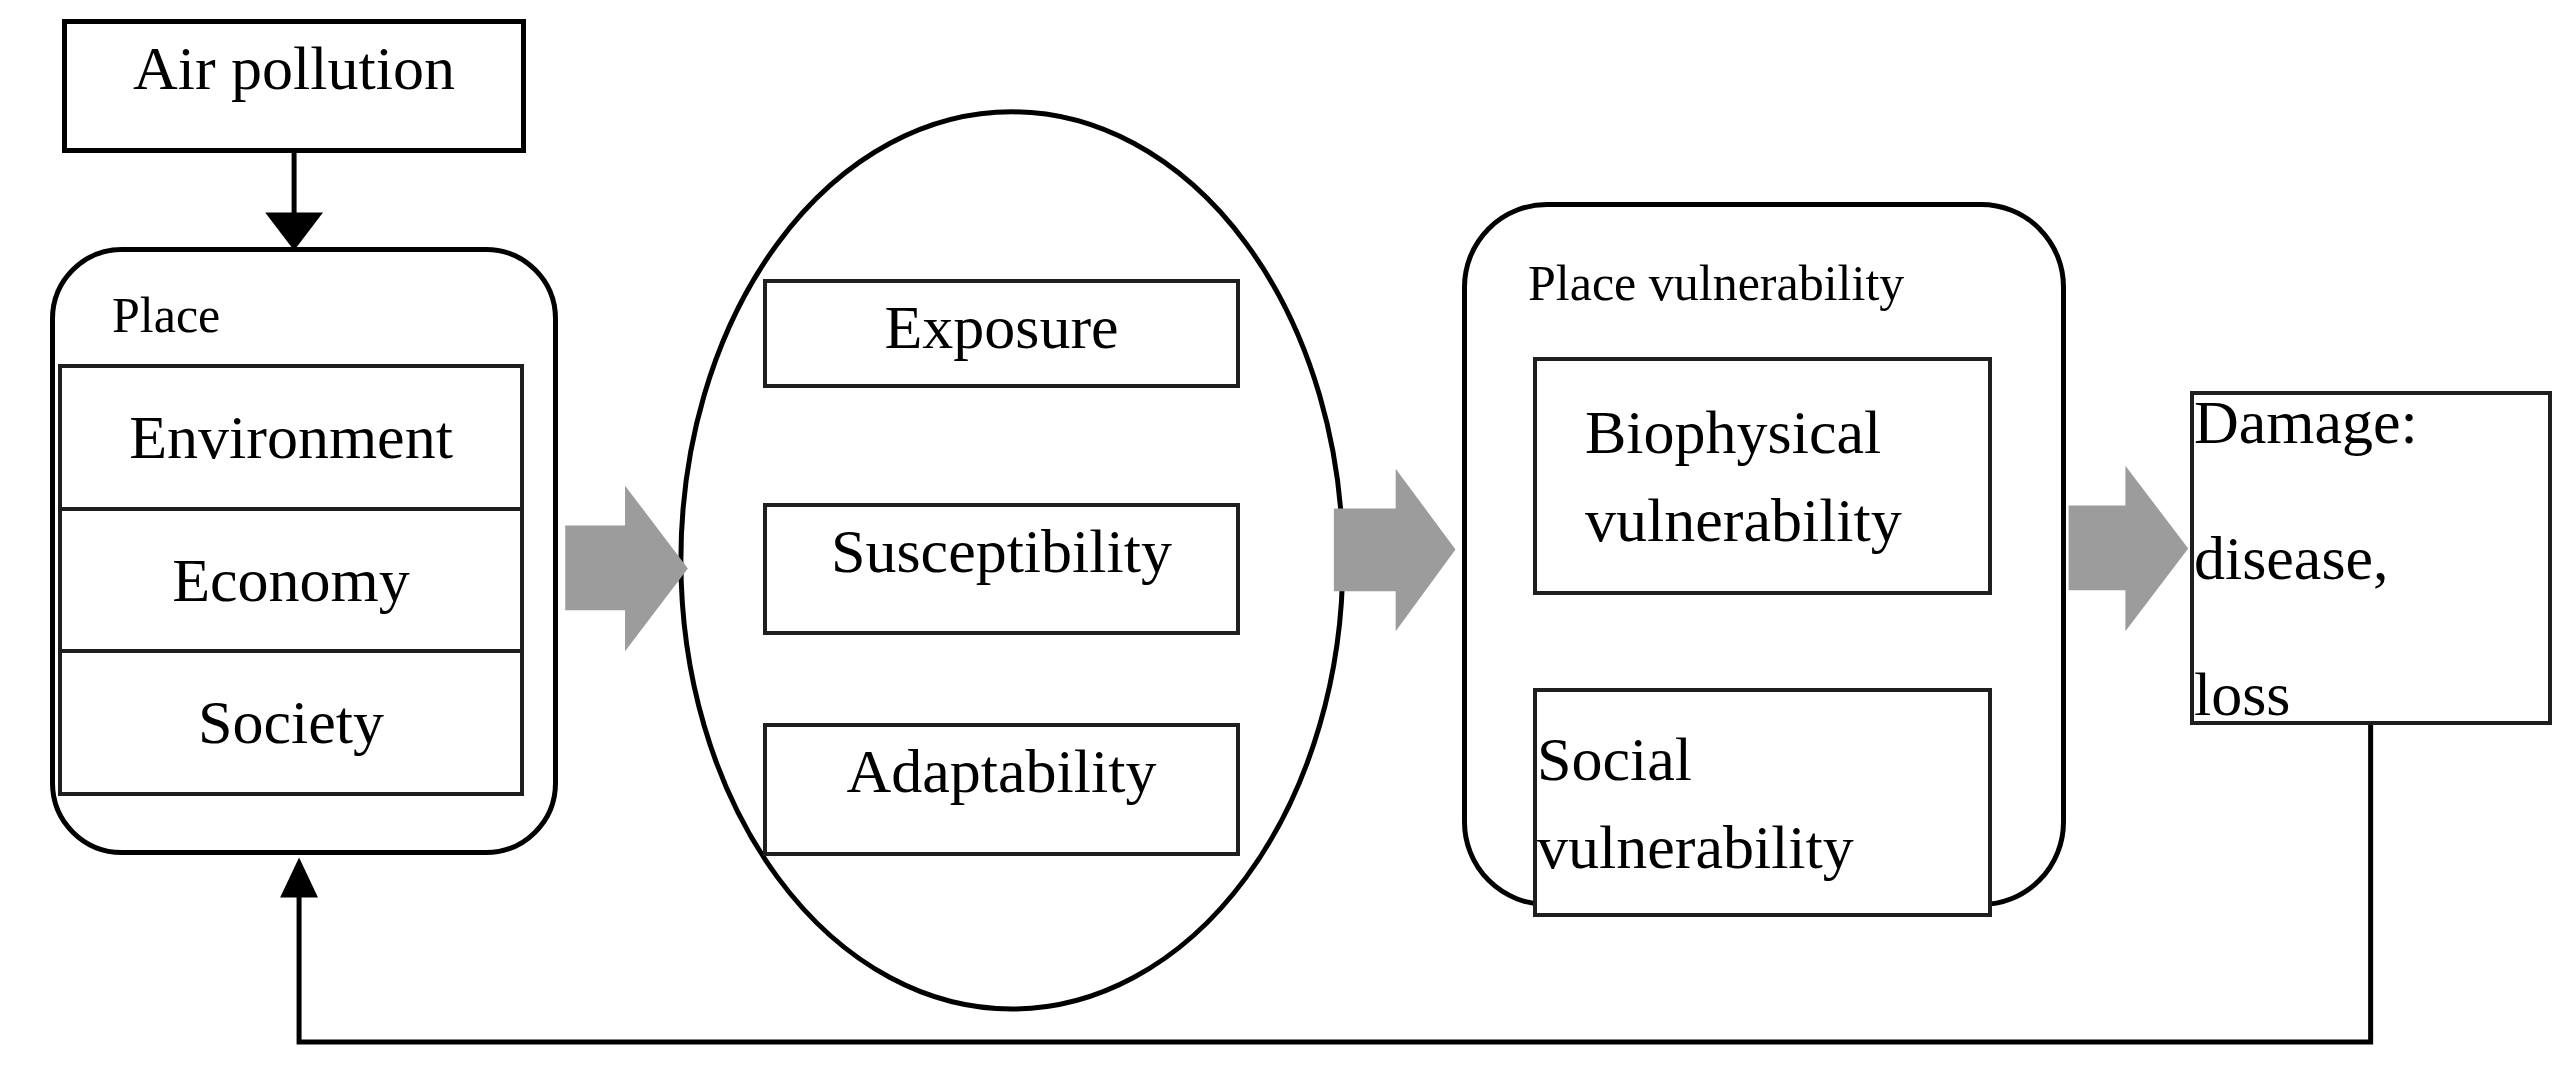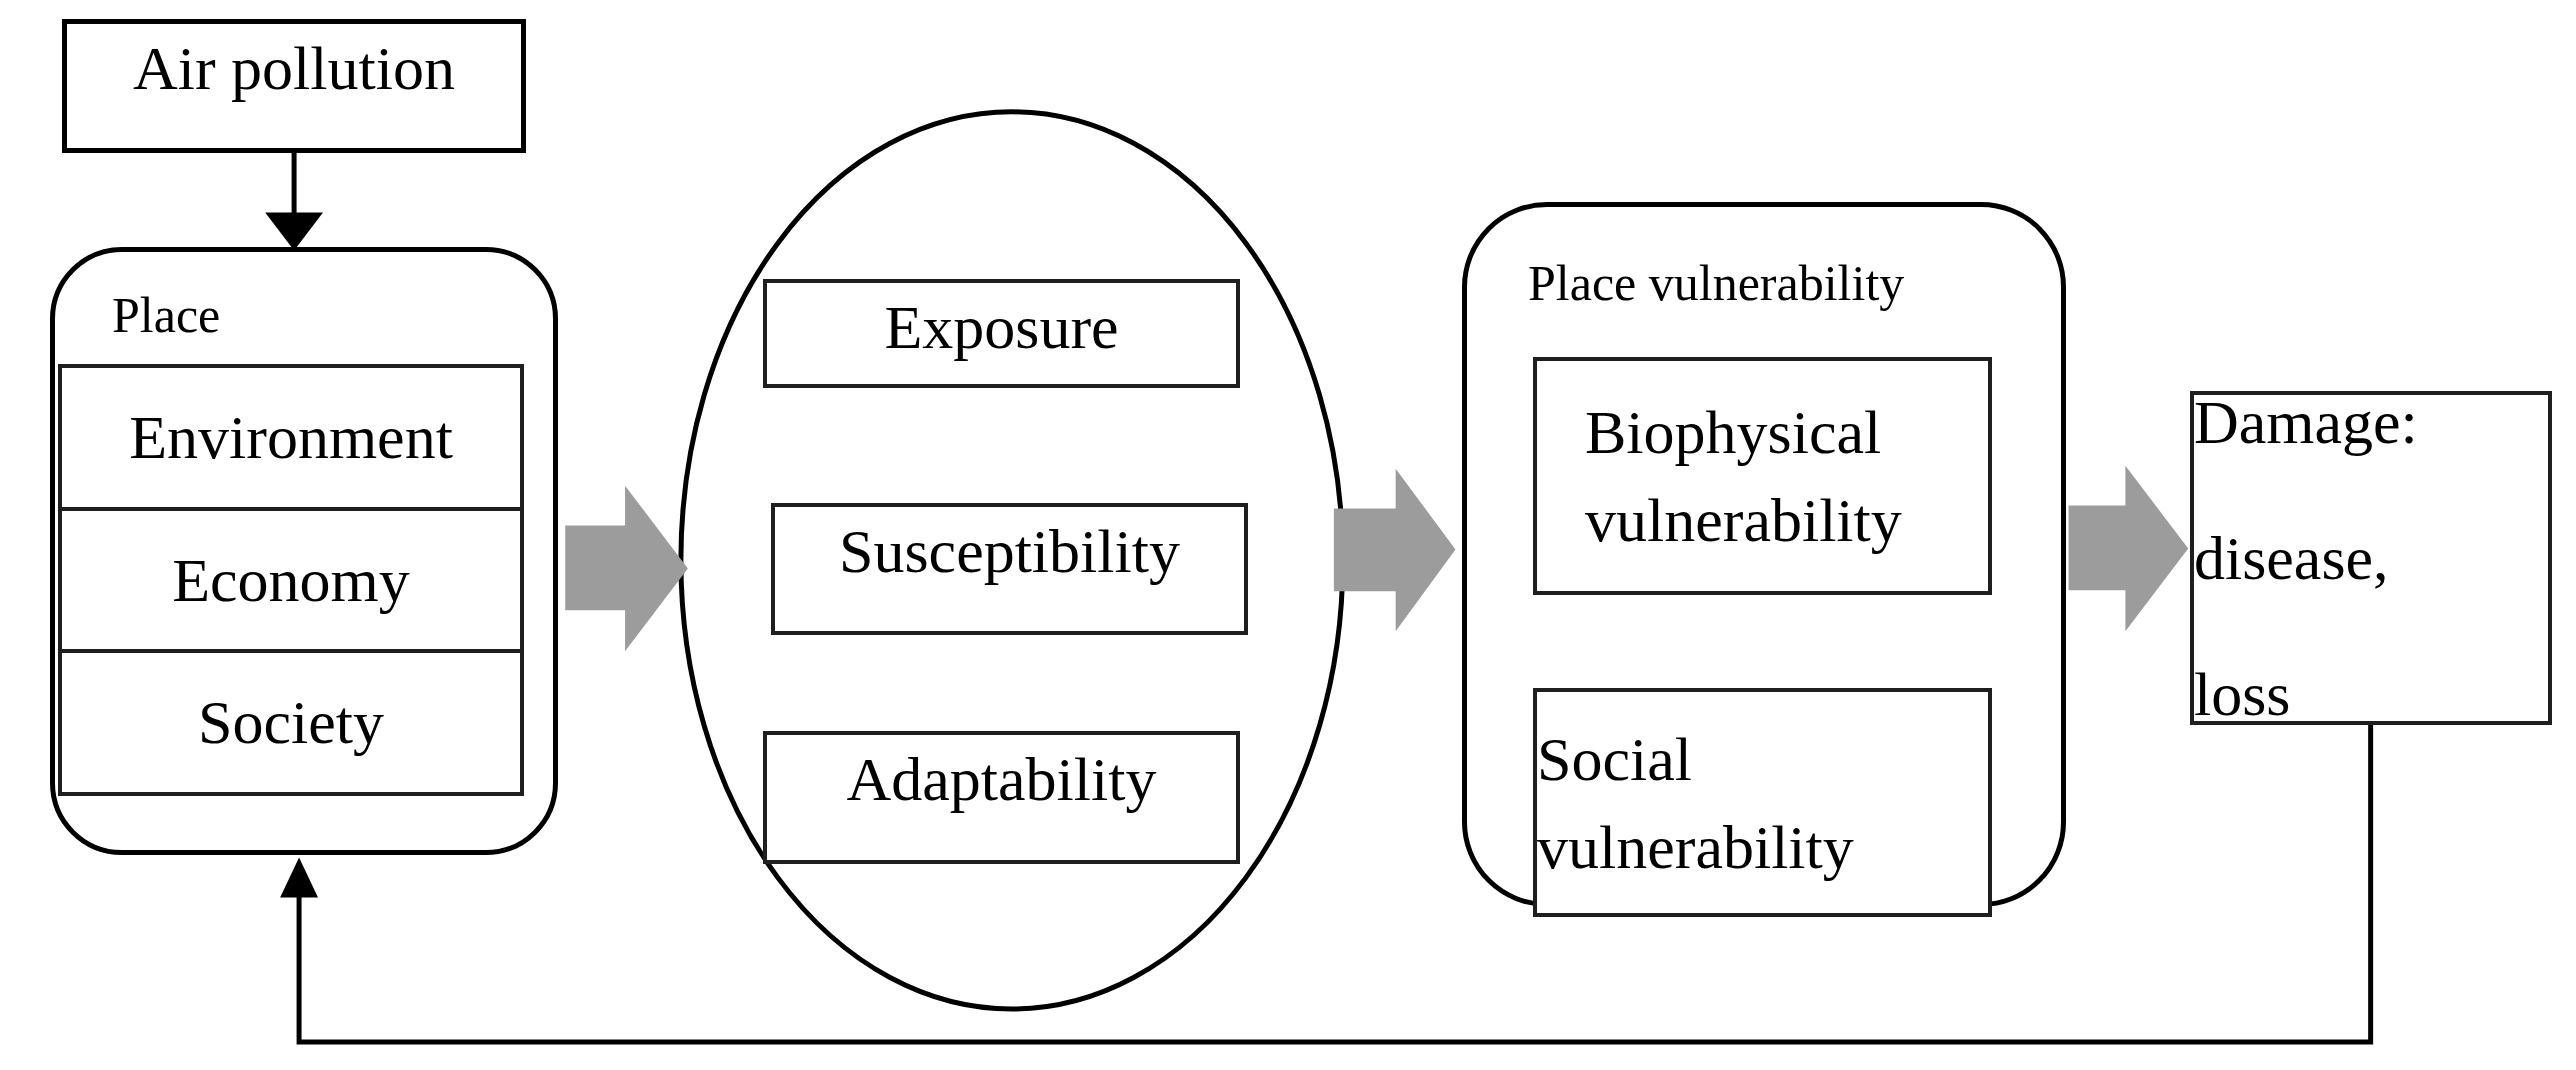"Susceptibility" #susceptibility-box { margin-left: 8px -> none }
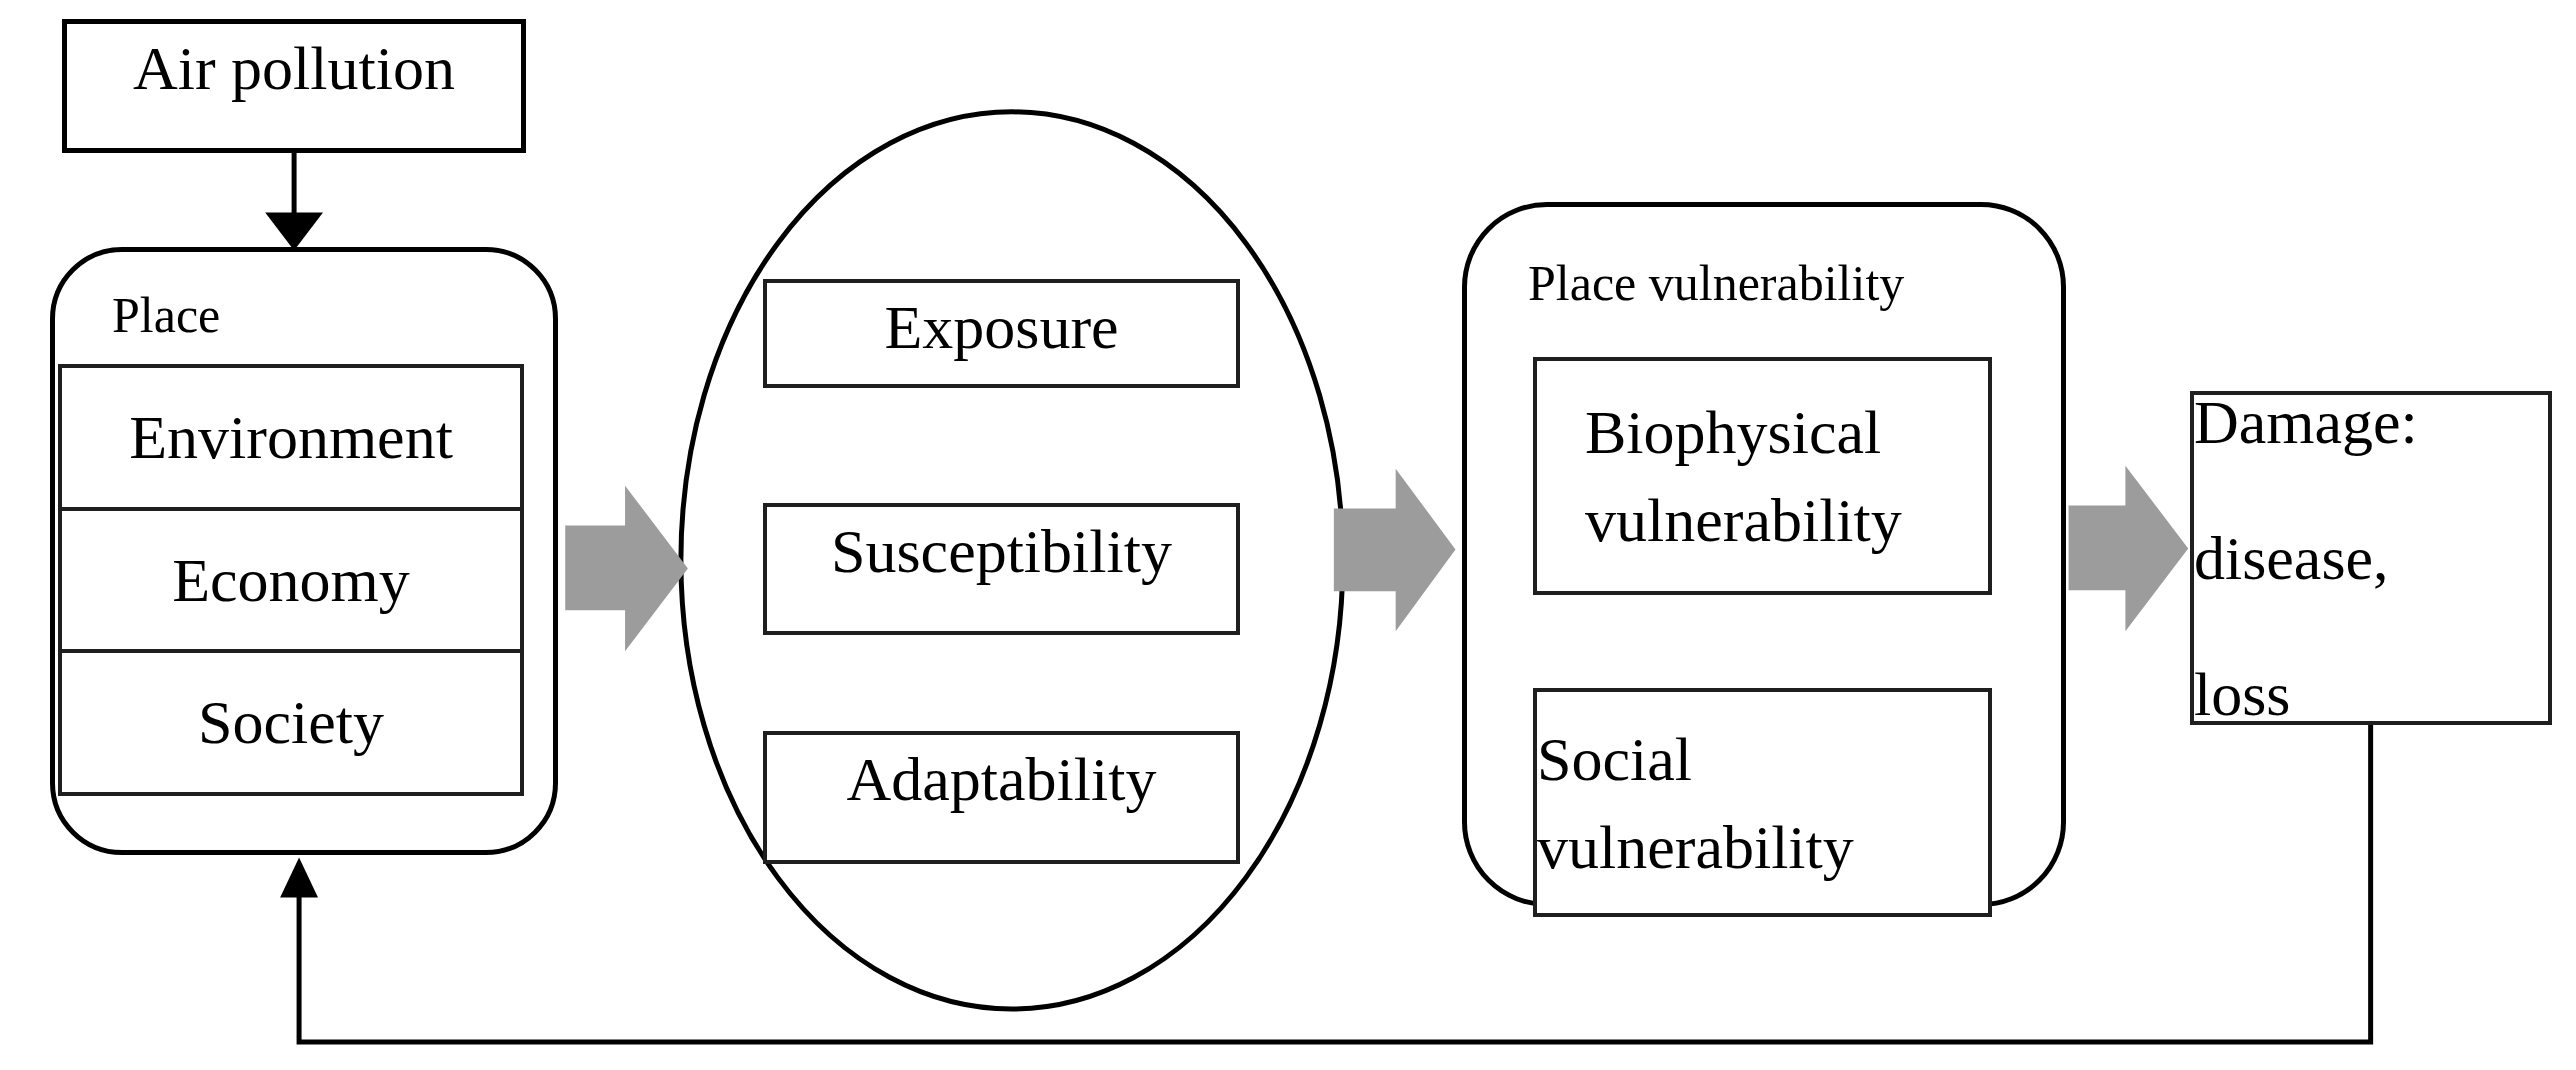"Adaptability" #adaptability-box { margin-top: 8px -> none }
